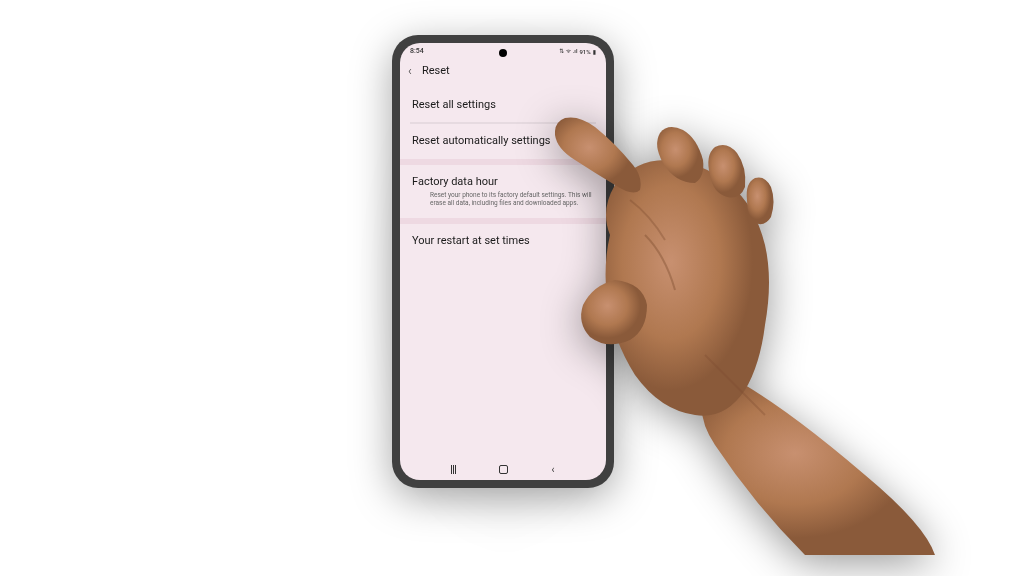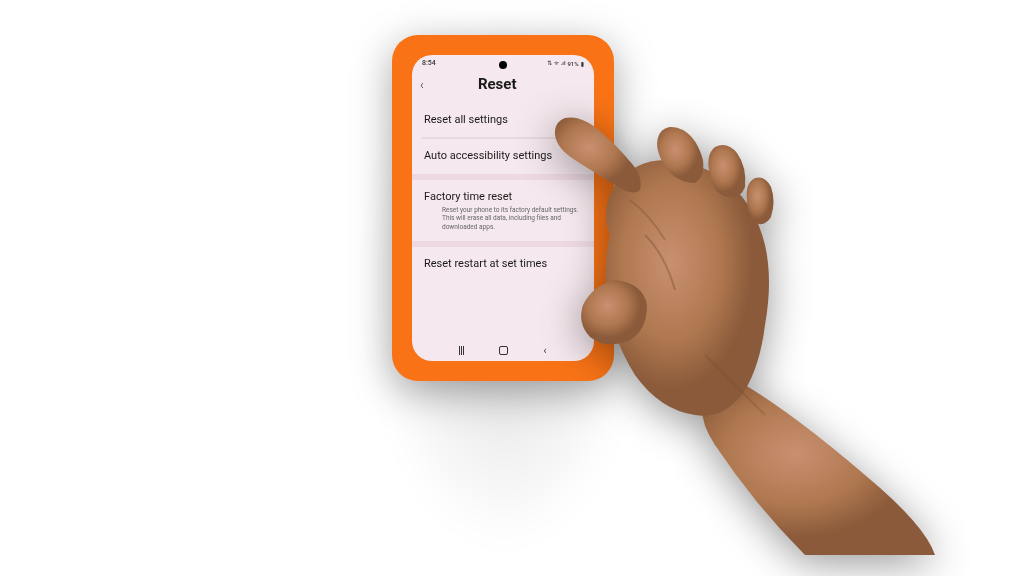"8:54" .phone { background: #f97316 -> #404040; height: 346px -> 453px; padding: 20px -> 8px }
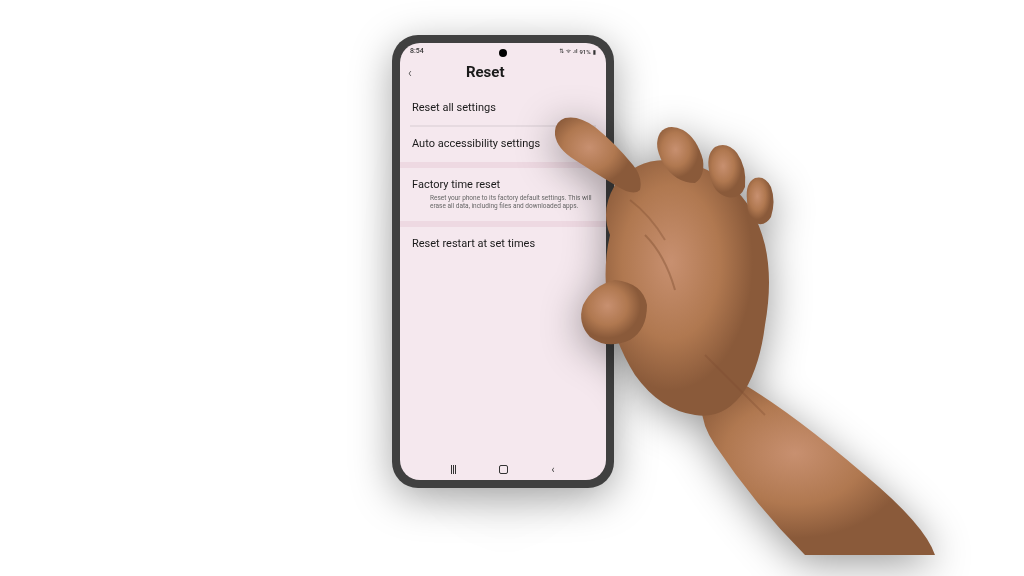"Reset" .header-title { font-size: 15px -> 11px; font-weight: 700 -> 400; margin-left: 44px -> none }
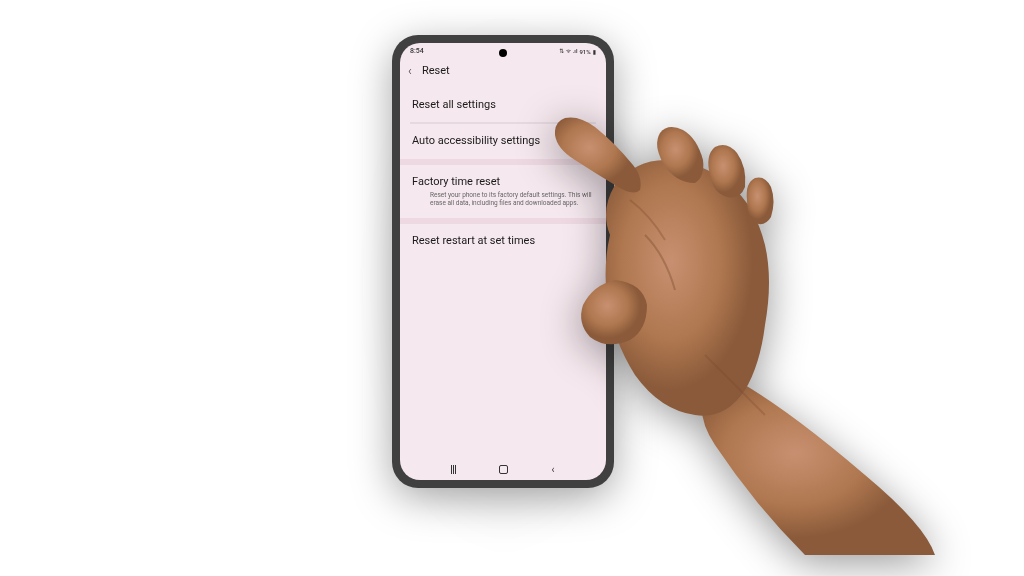"Auto accessibility settings" div.settings-item-title { text: Auto accessibility -> Reset automatically }
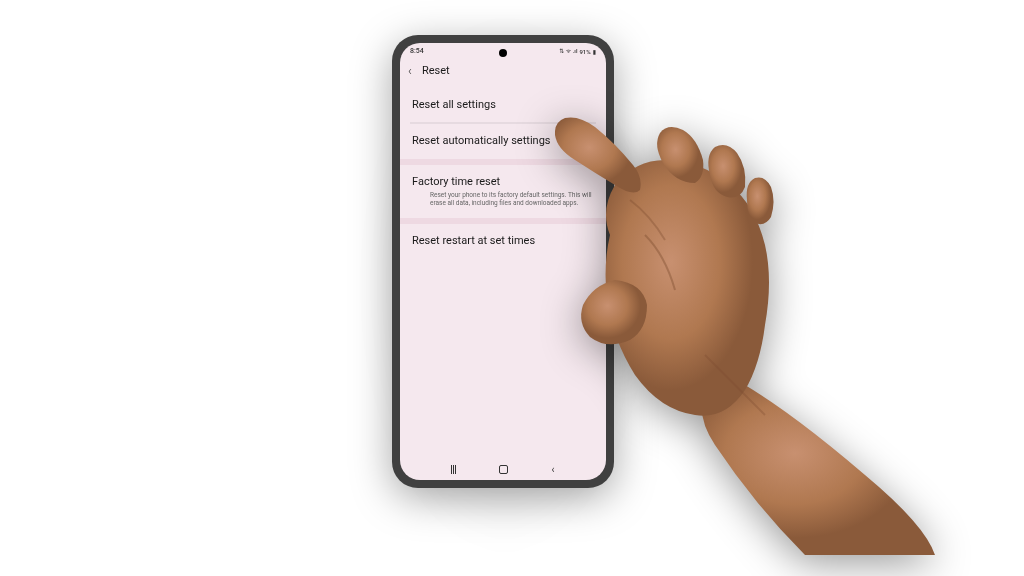"Factory time reset" div.settings-item-title { text: time reset -> data hour }
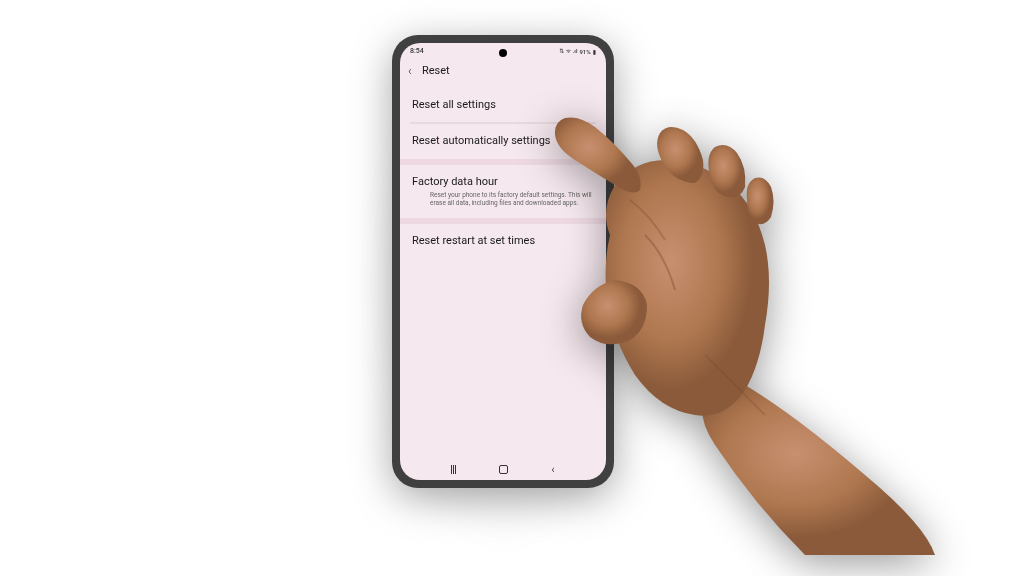"Reset restart at set times" div.settings-item-title { text: Reset -> Your }
